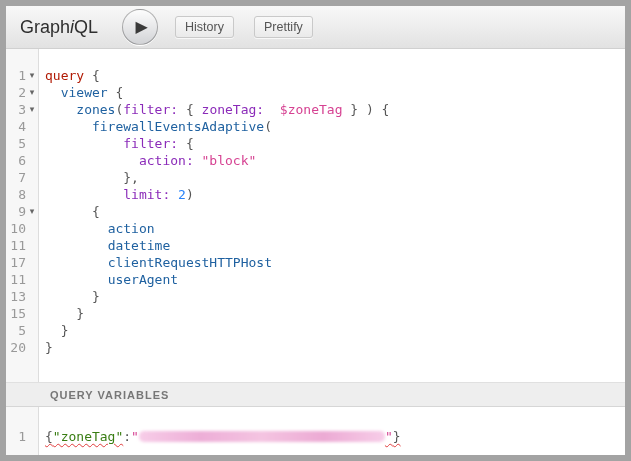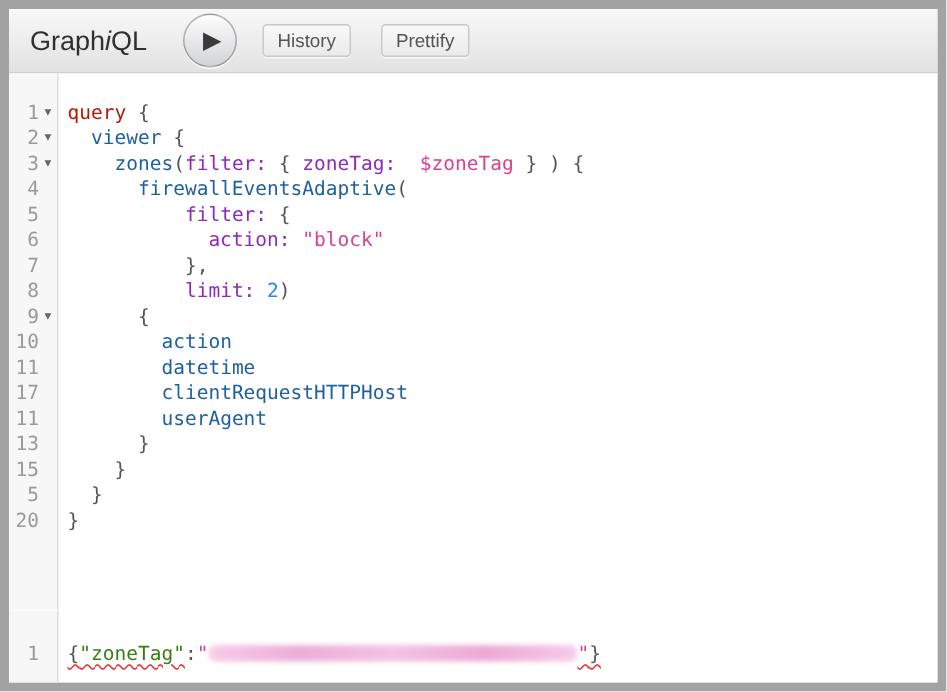"QUERY VARIABLES" div.var-header { html: none -> <div> <span>QUERY VARIABLES</span> </div> }
